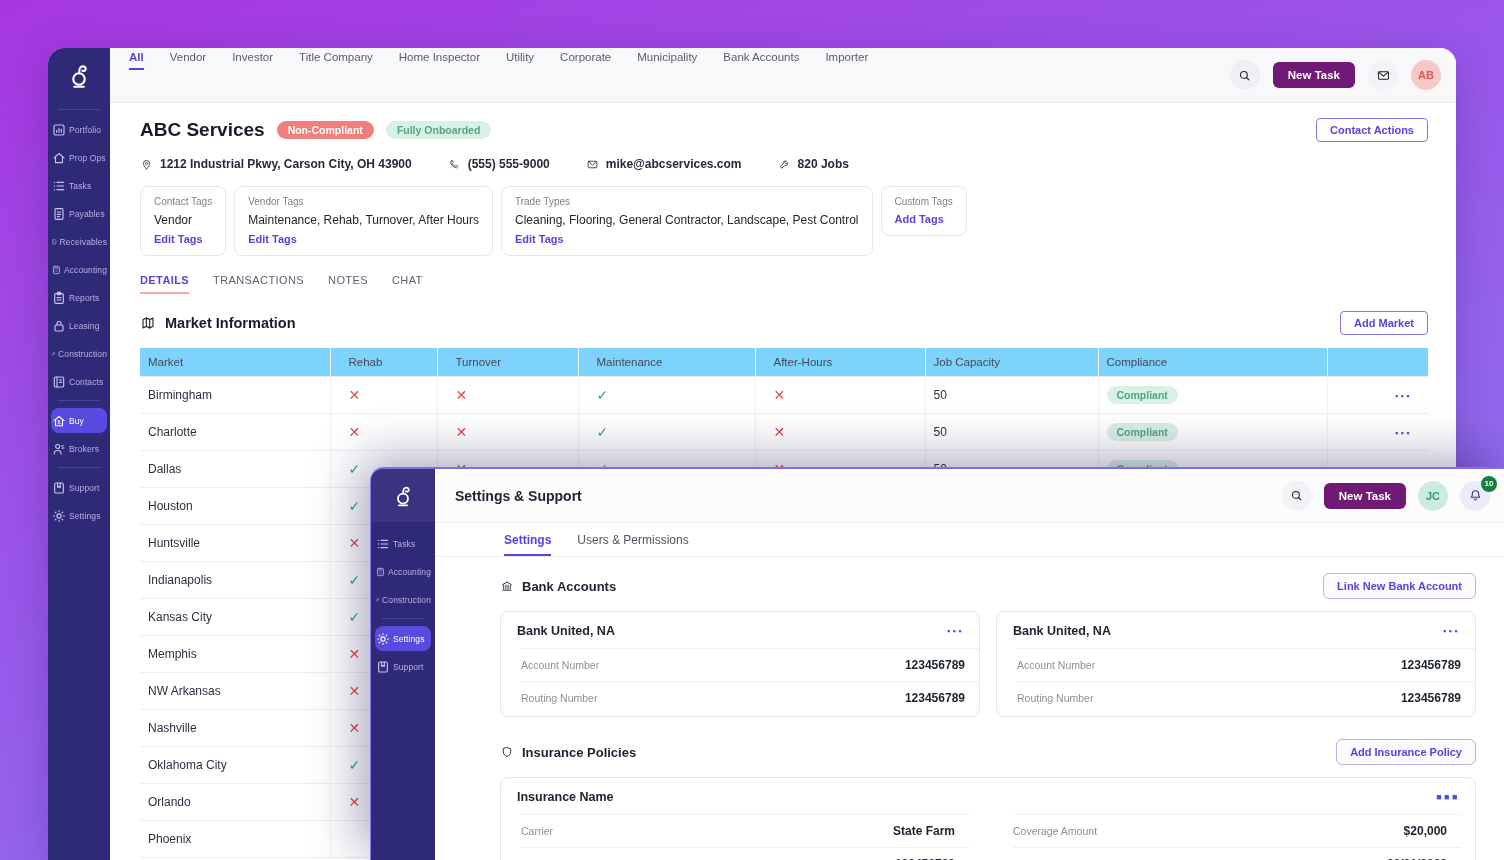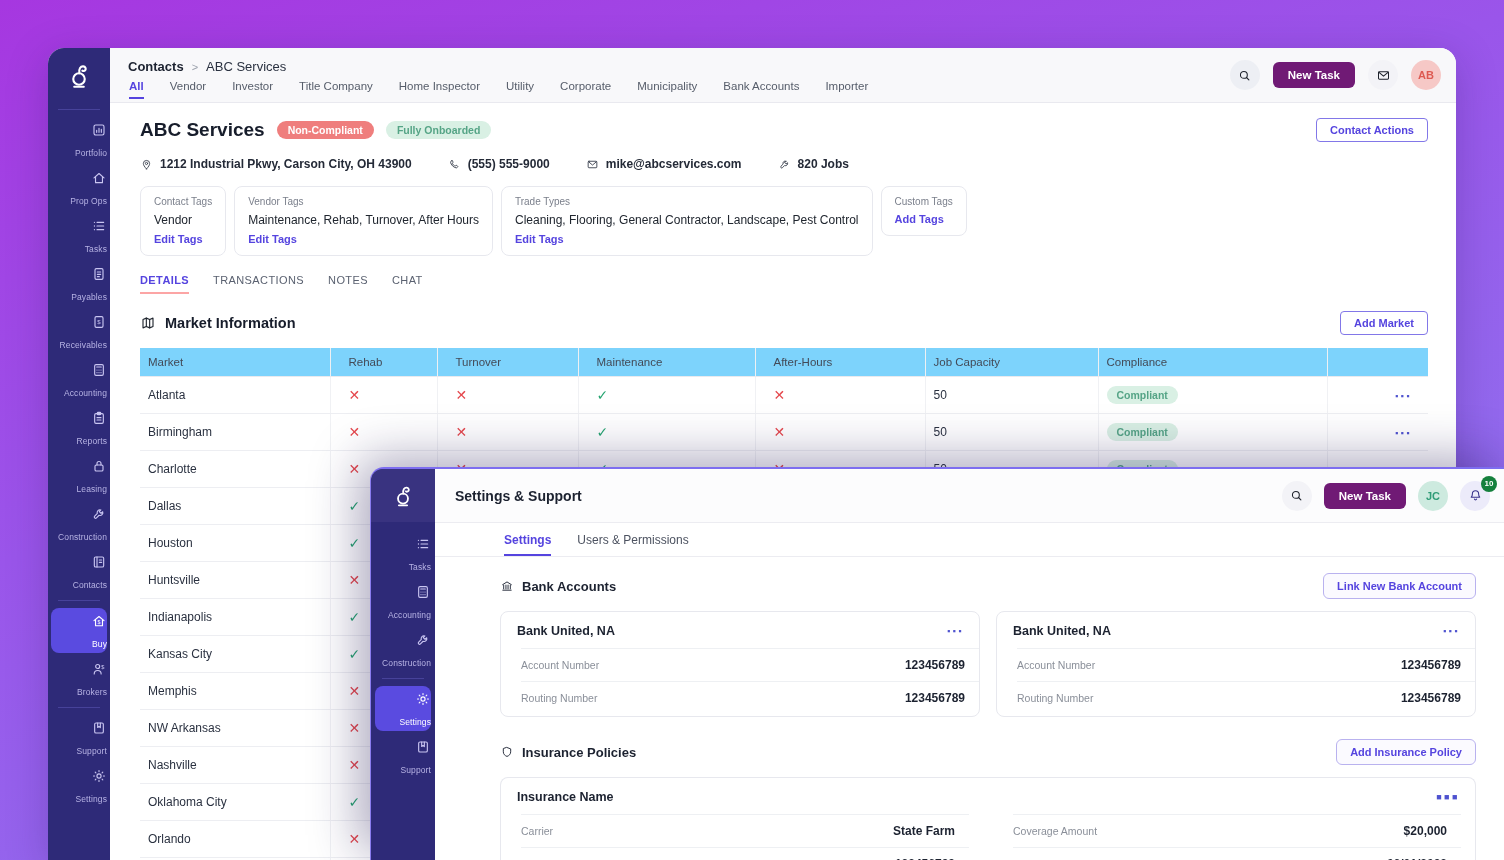"Contacts > ABC Services" div.crumb { html: <div> <span>Contacts</span><span>&gt;</span><span>ABC Services</span> </div> -> none }
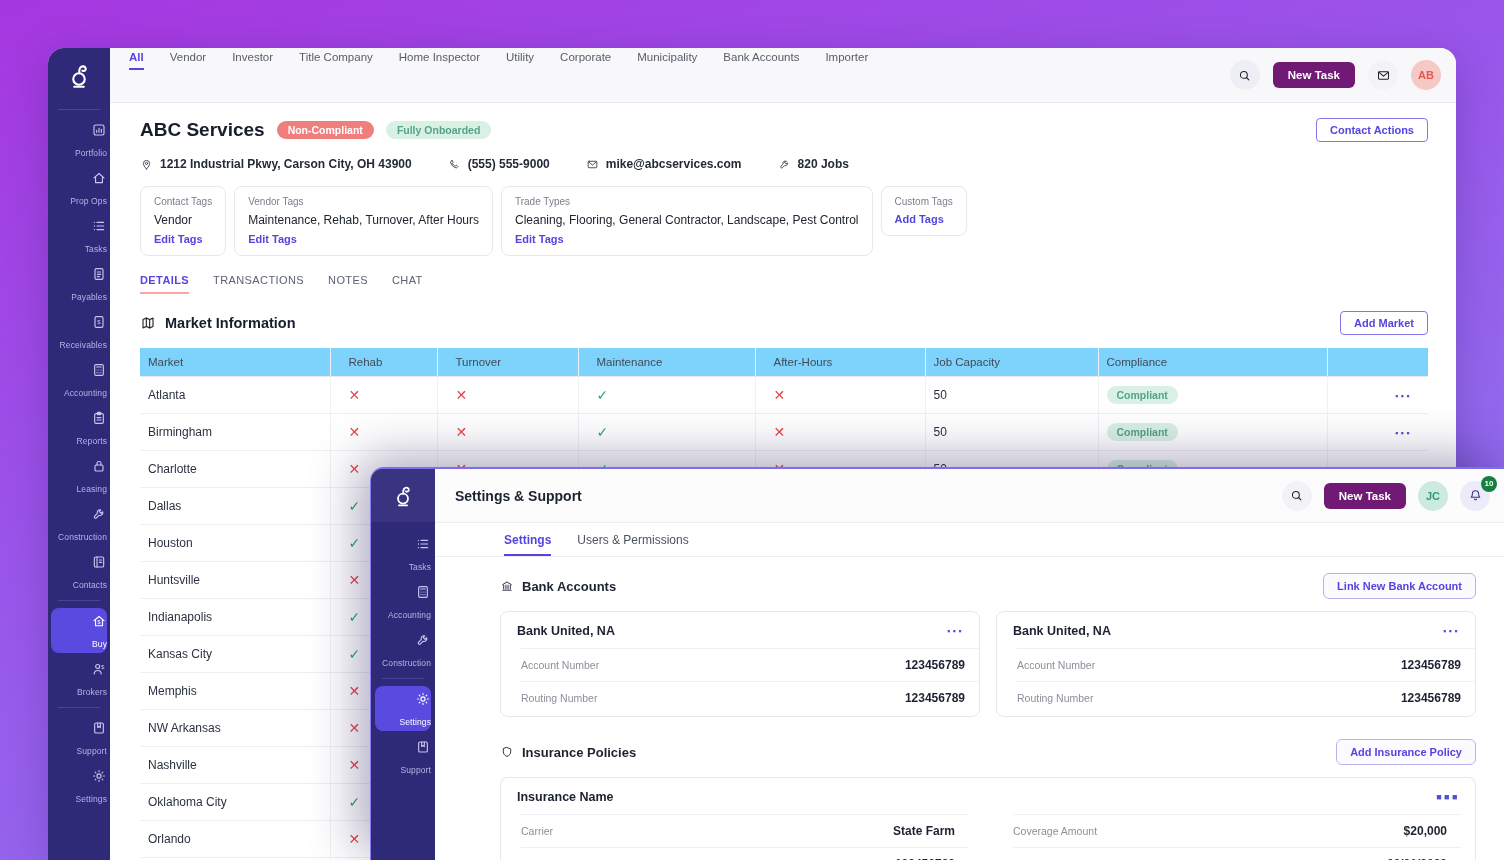"Portfolio" .side-item { align-items: flex-end -> center; flex-direction: column -> row; gap: 10px -> 2px }
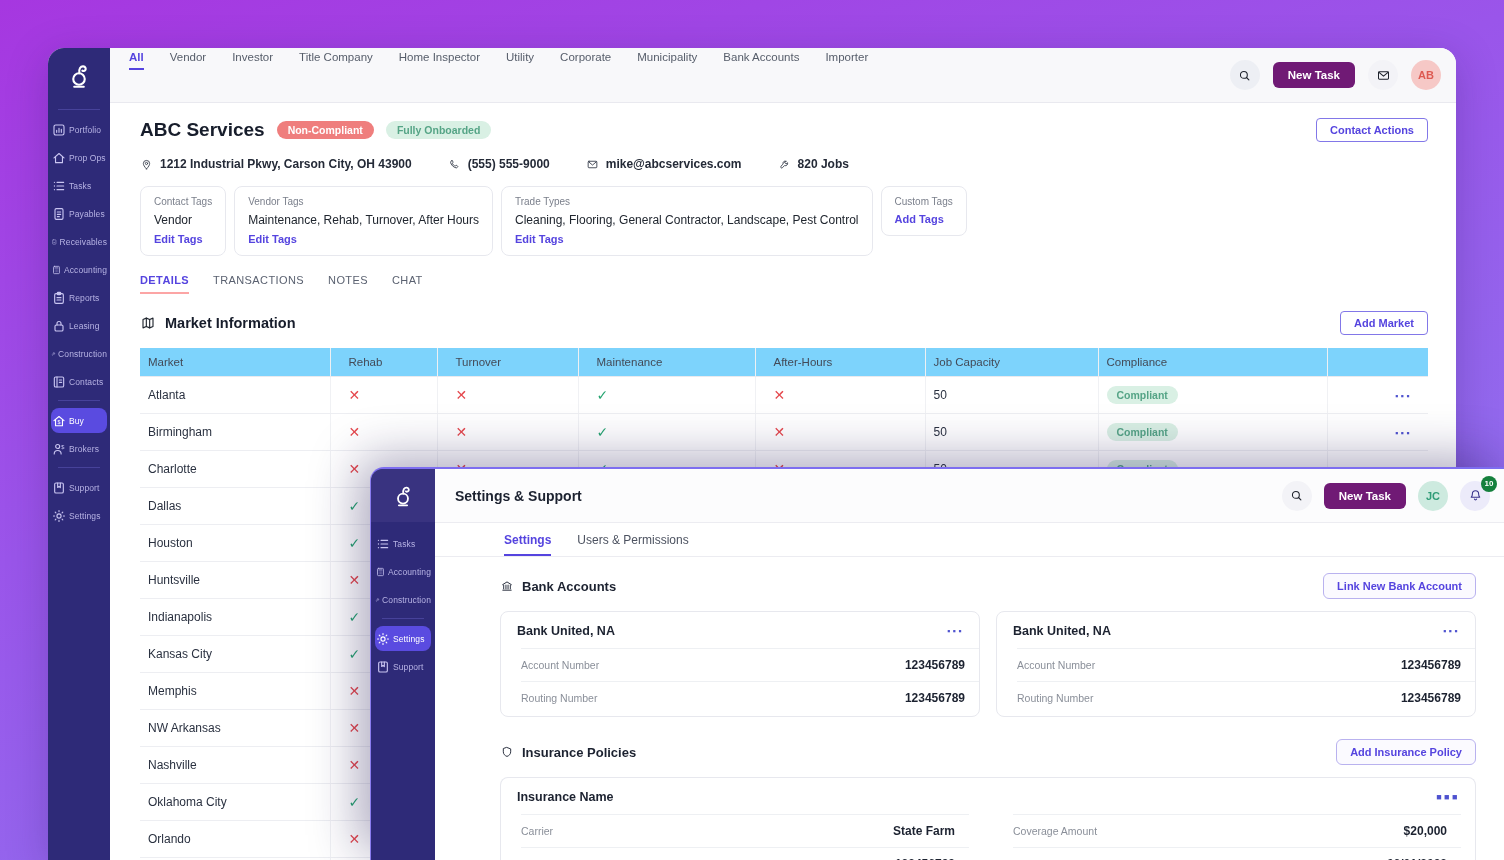"Atlanta" tr { html: <tr> <td>Atlanta</td> <td><span>✕</span></td> <td><span>✕</span></td> <td><span>✓</span></td> <td><span>✕</span></td> <td>50</td> <td><span>Compliant</span></td> <td><span>▪▪▪</span></td> </tr> -> none }
